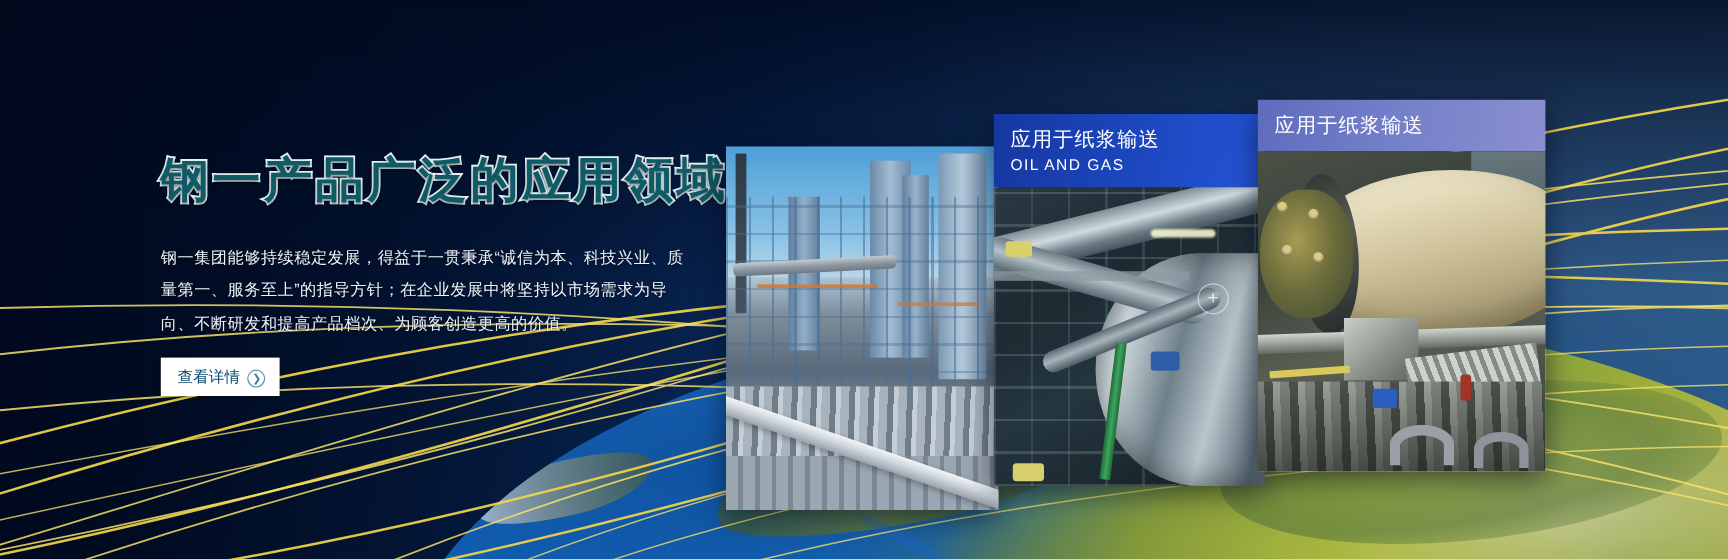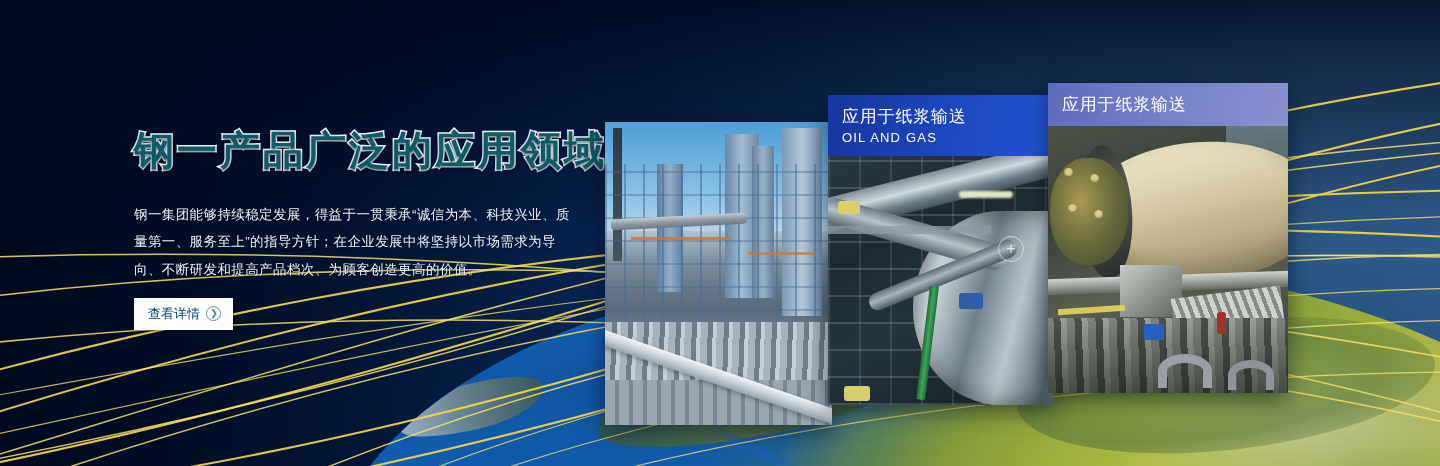"查看详情" .btn { align-items: center -> flex-end }
